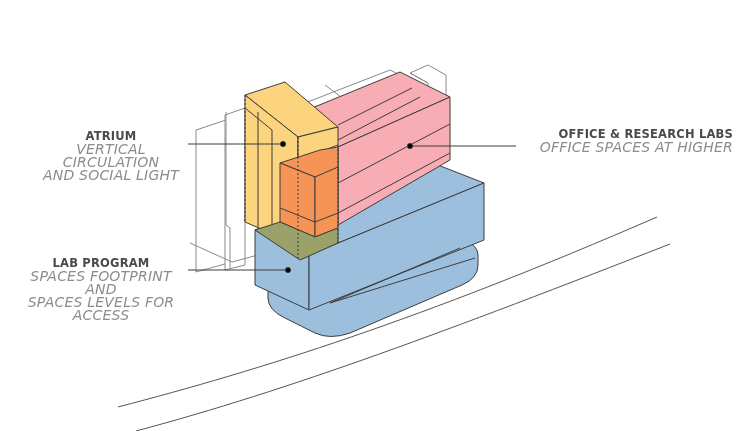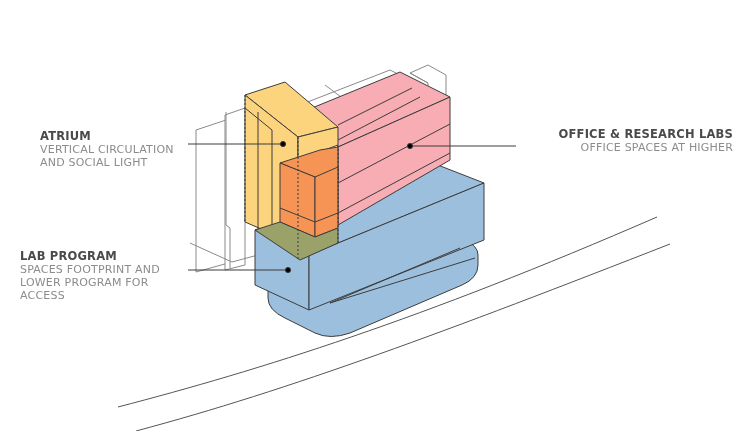"ATRIUM" .label { text-align: left -> center }
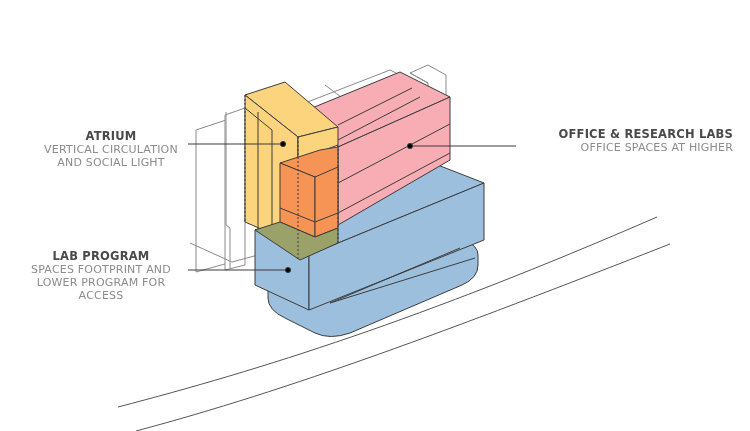"VERTICAL CIRCULATION" .label .desc { font-size: 11px -> 14px; font-style: none -> italic }
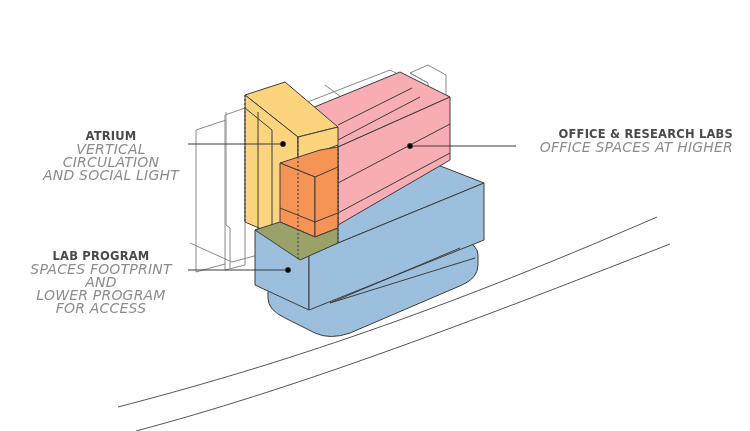"LAB PROGRAM" #label-lab { top: 250px -> 257px }
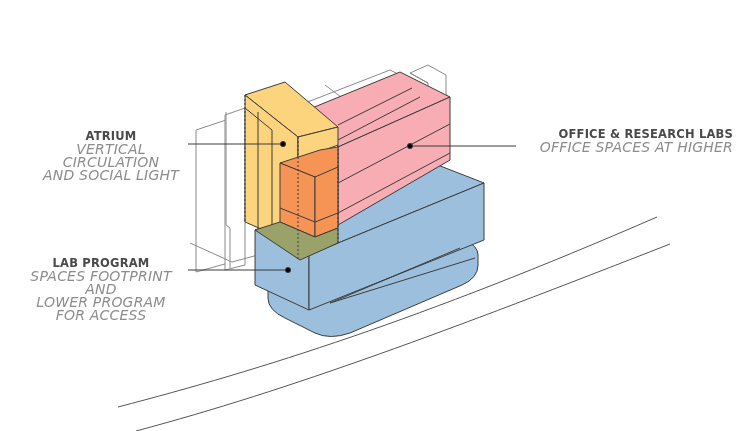"LOWER PROGRAM FOR ACCESS" span.desc { text: LOWER PROGRAM -> SPACES LEVELS }
